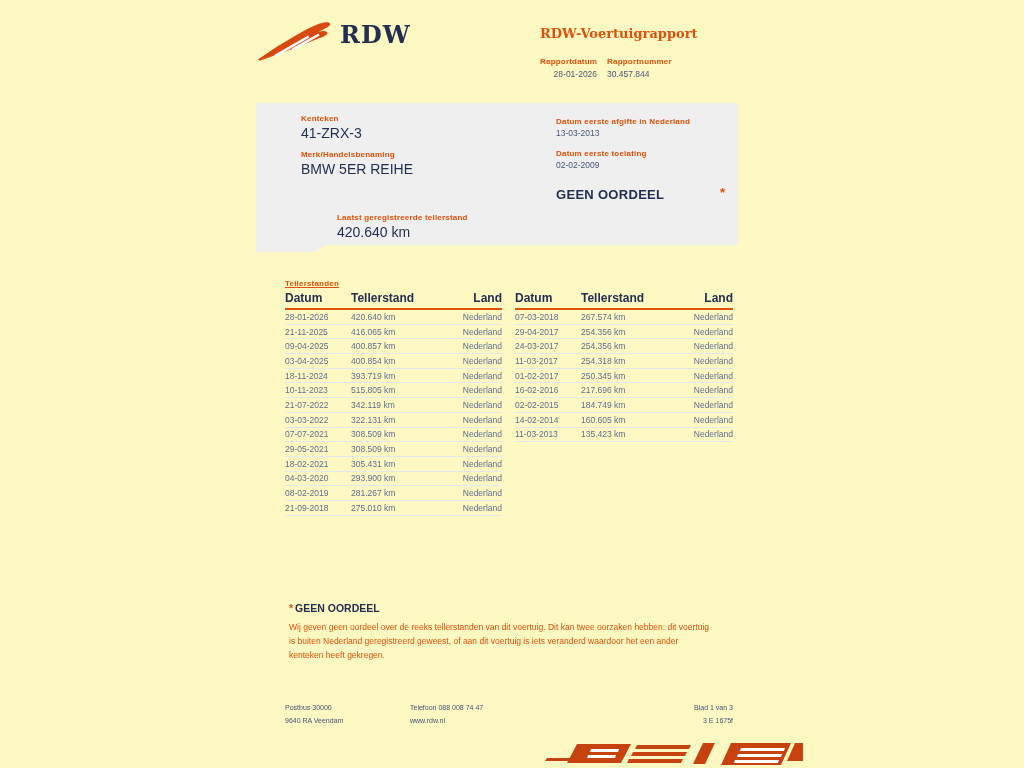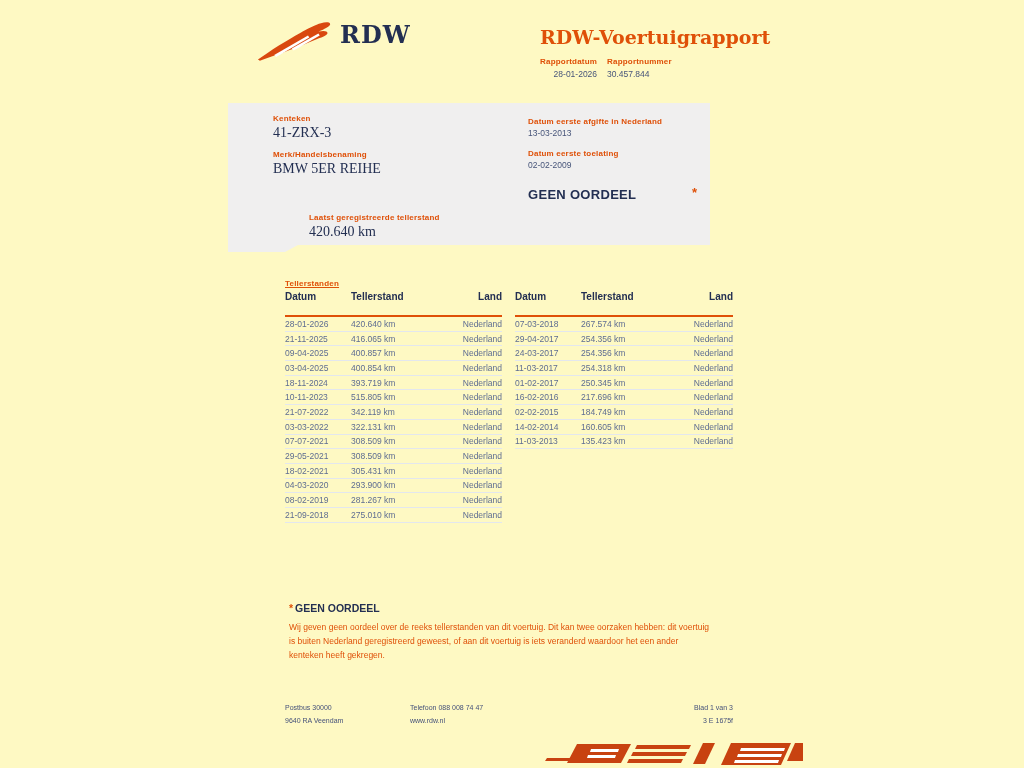"RDW-Voertuigrapport" .doc-title { font-size: 19px -> 13px }
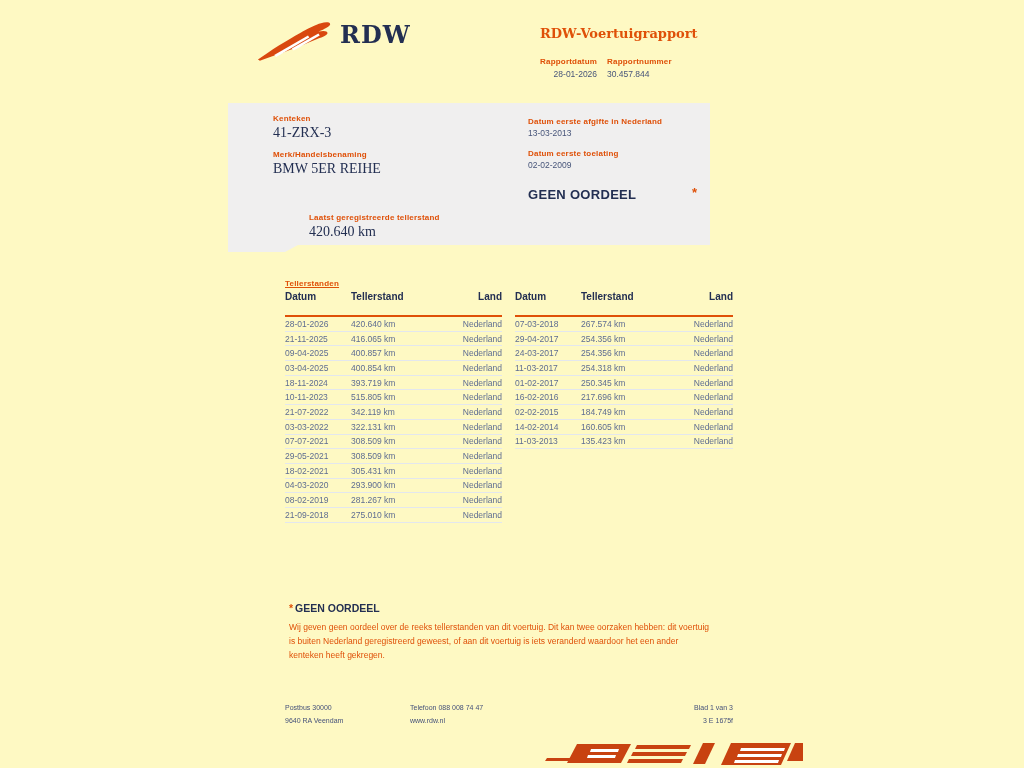"Kenteken" .sumbox { left: 228px -> 256px }
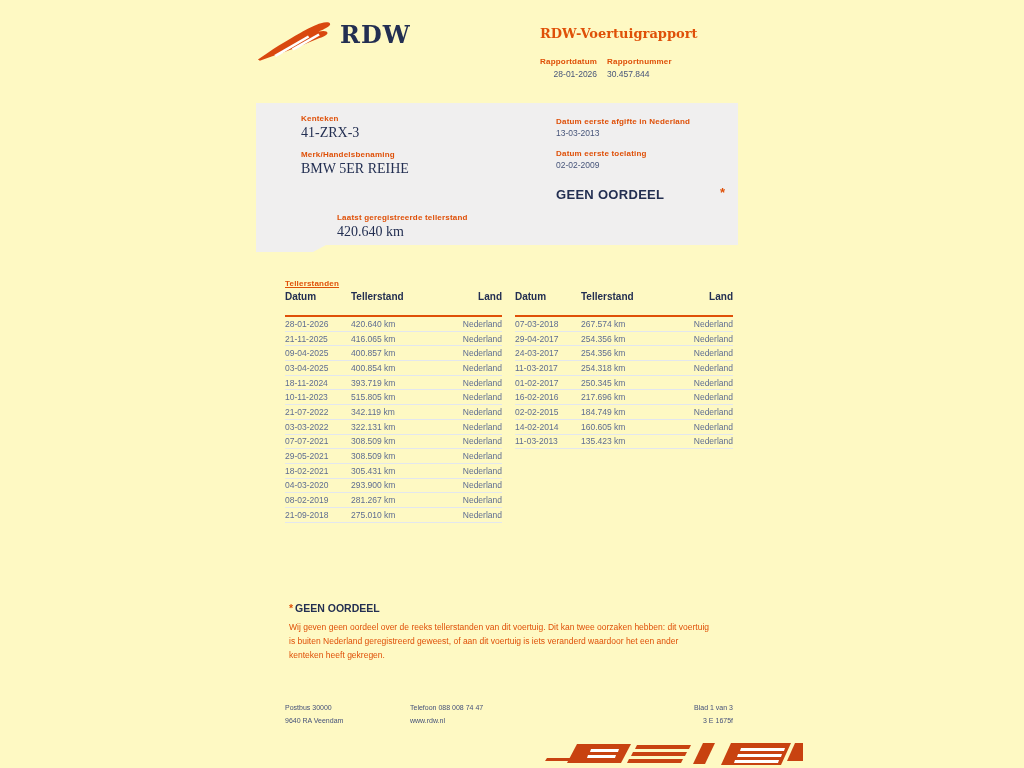"41-ZRX-3" .serifval { font-family: Liberation Serif, serif -> Liberation Sans, sans-serif }
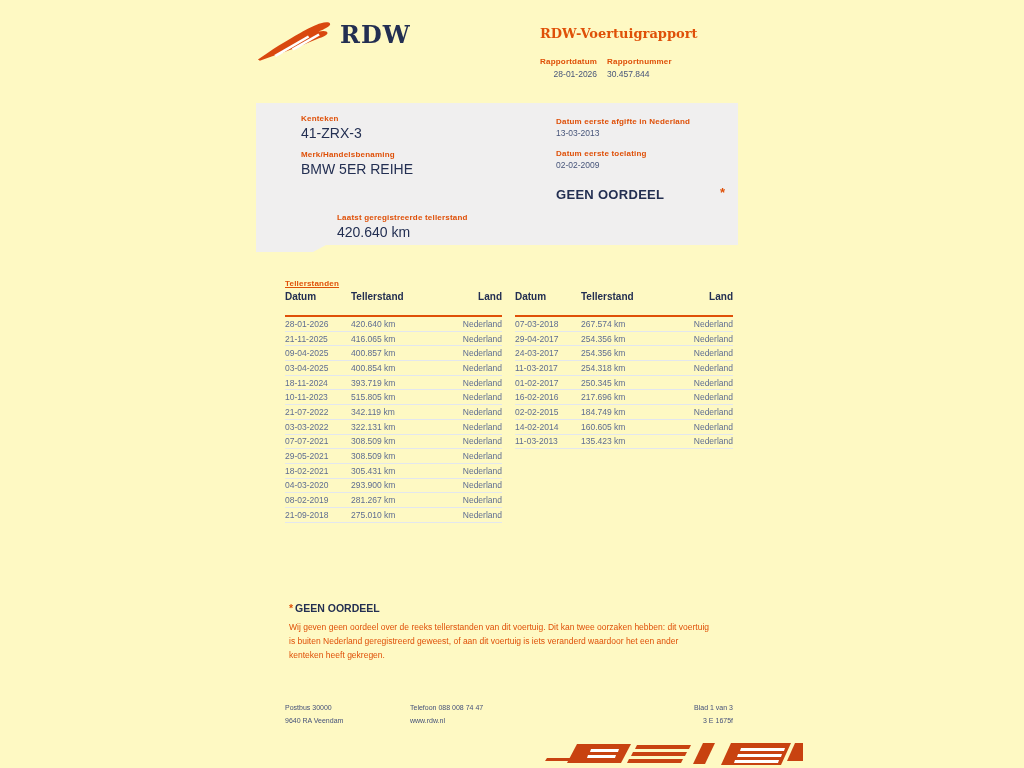"Datum" .thead { font-size: 10px -> 12px; padding-bottom: 13px -> 3px }
